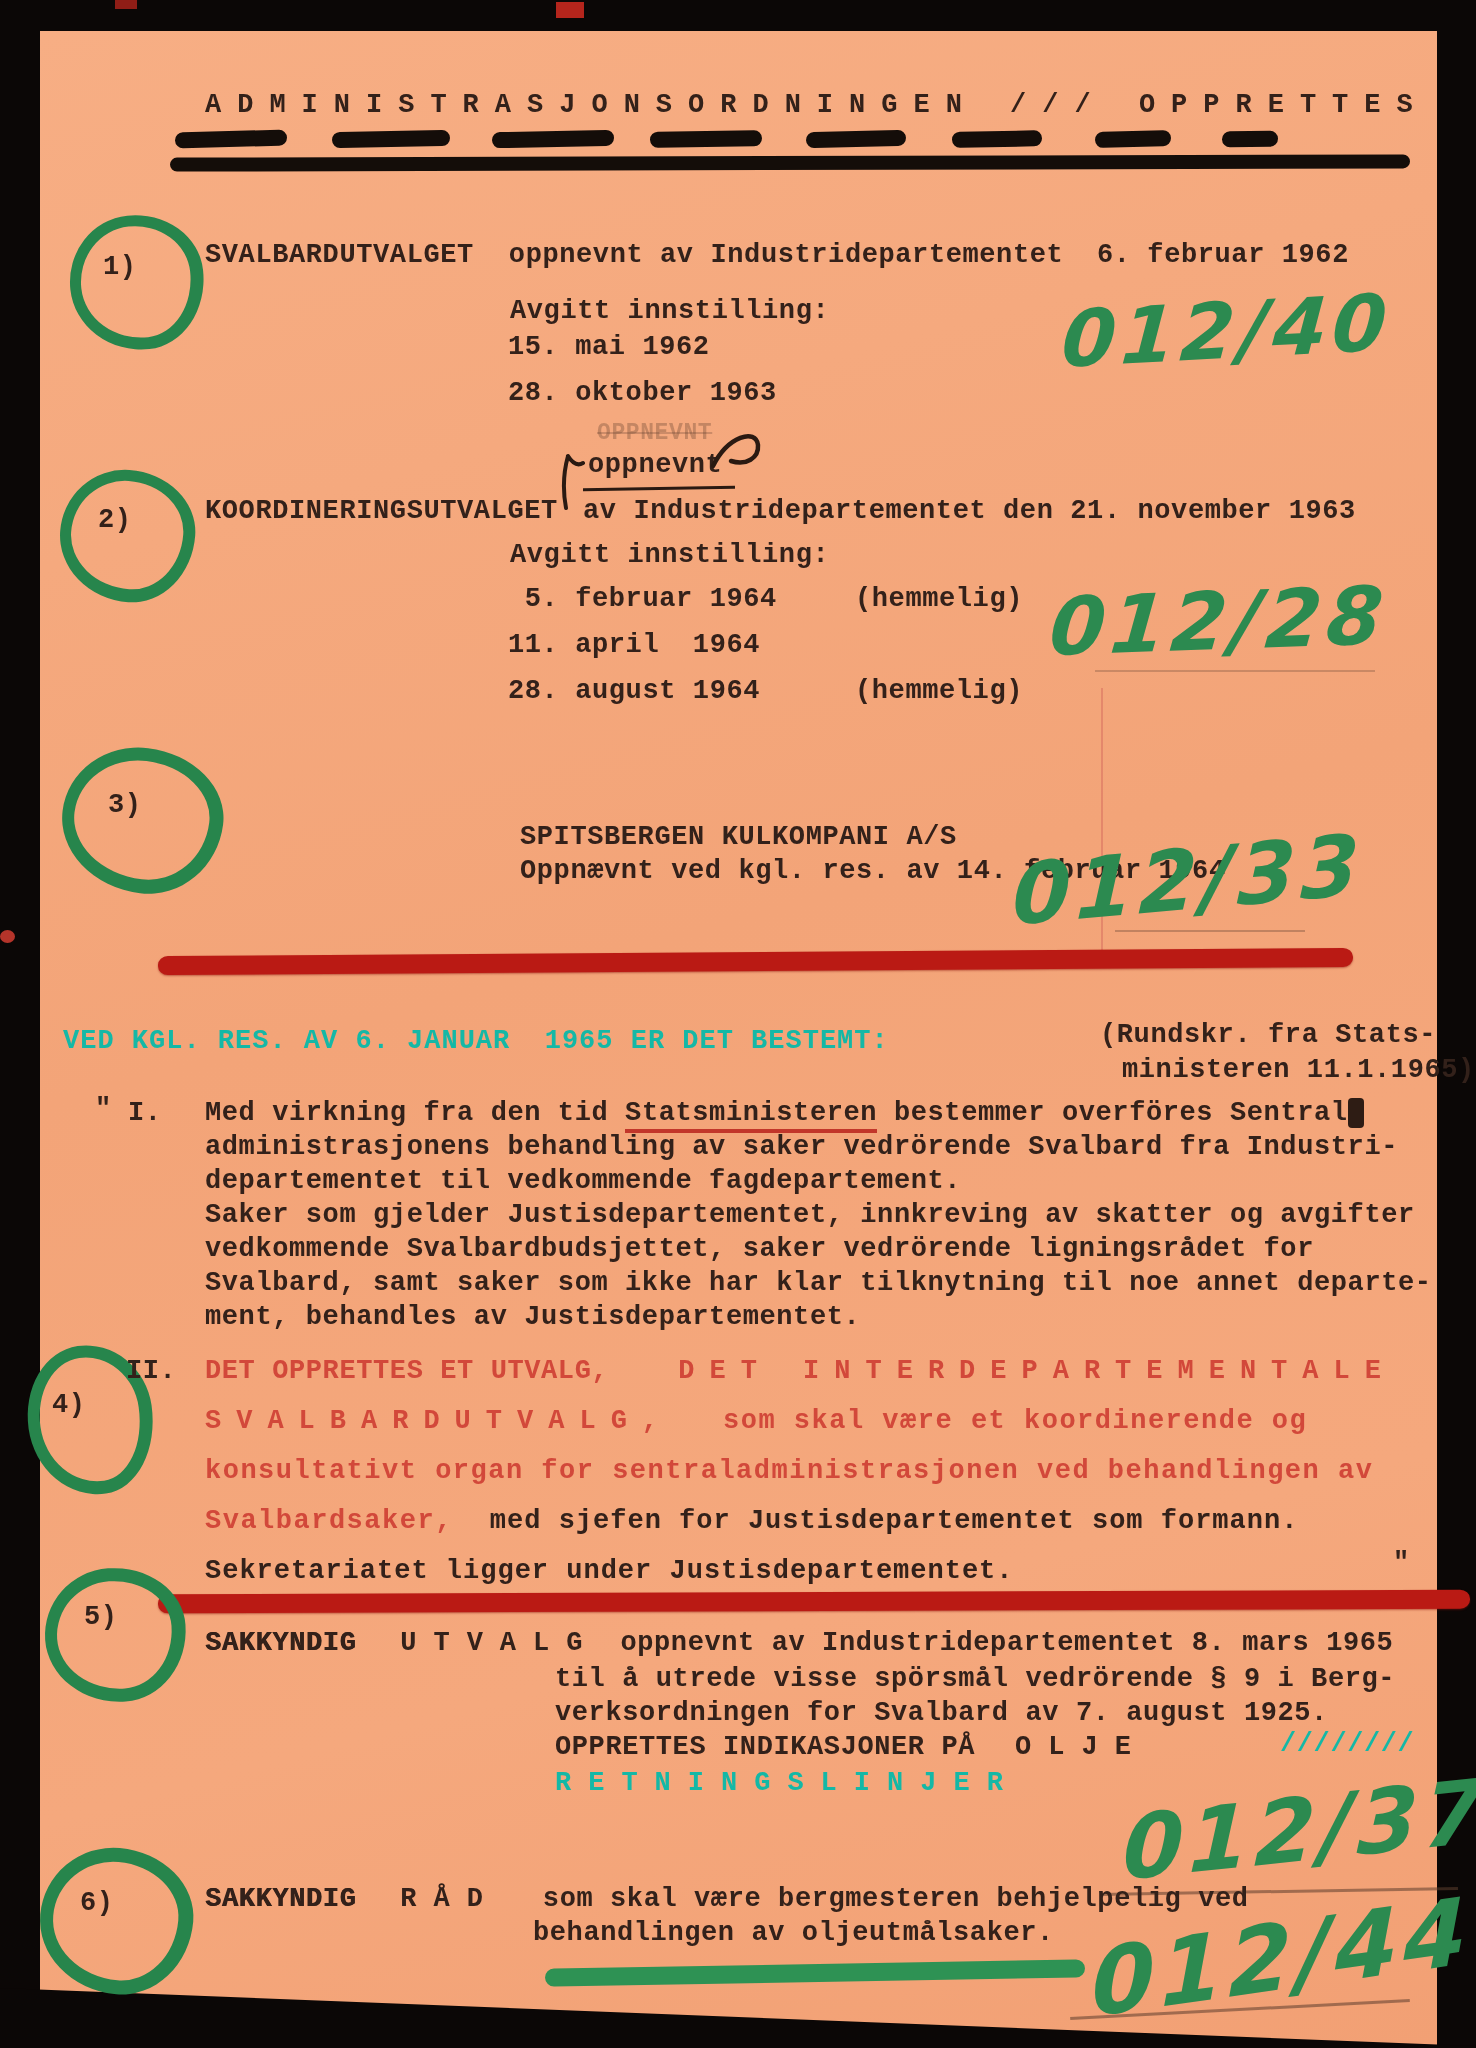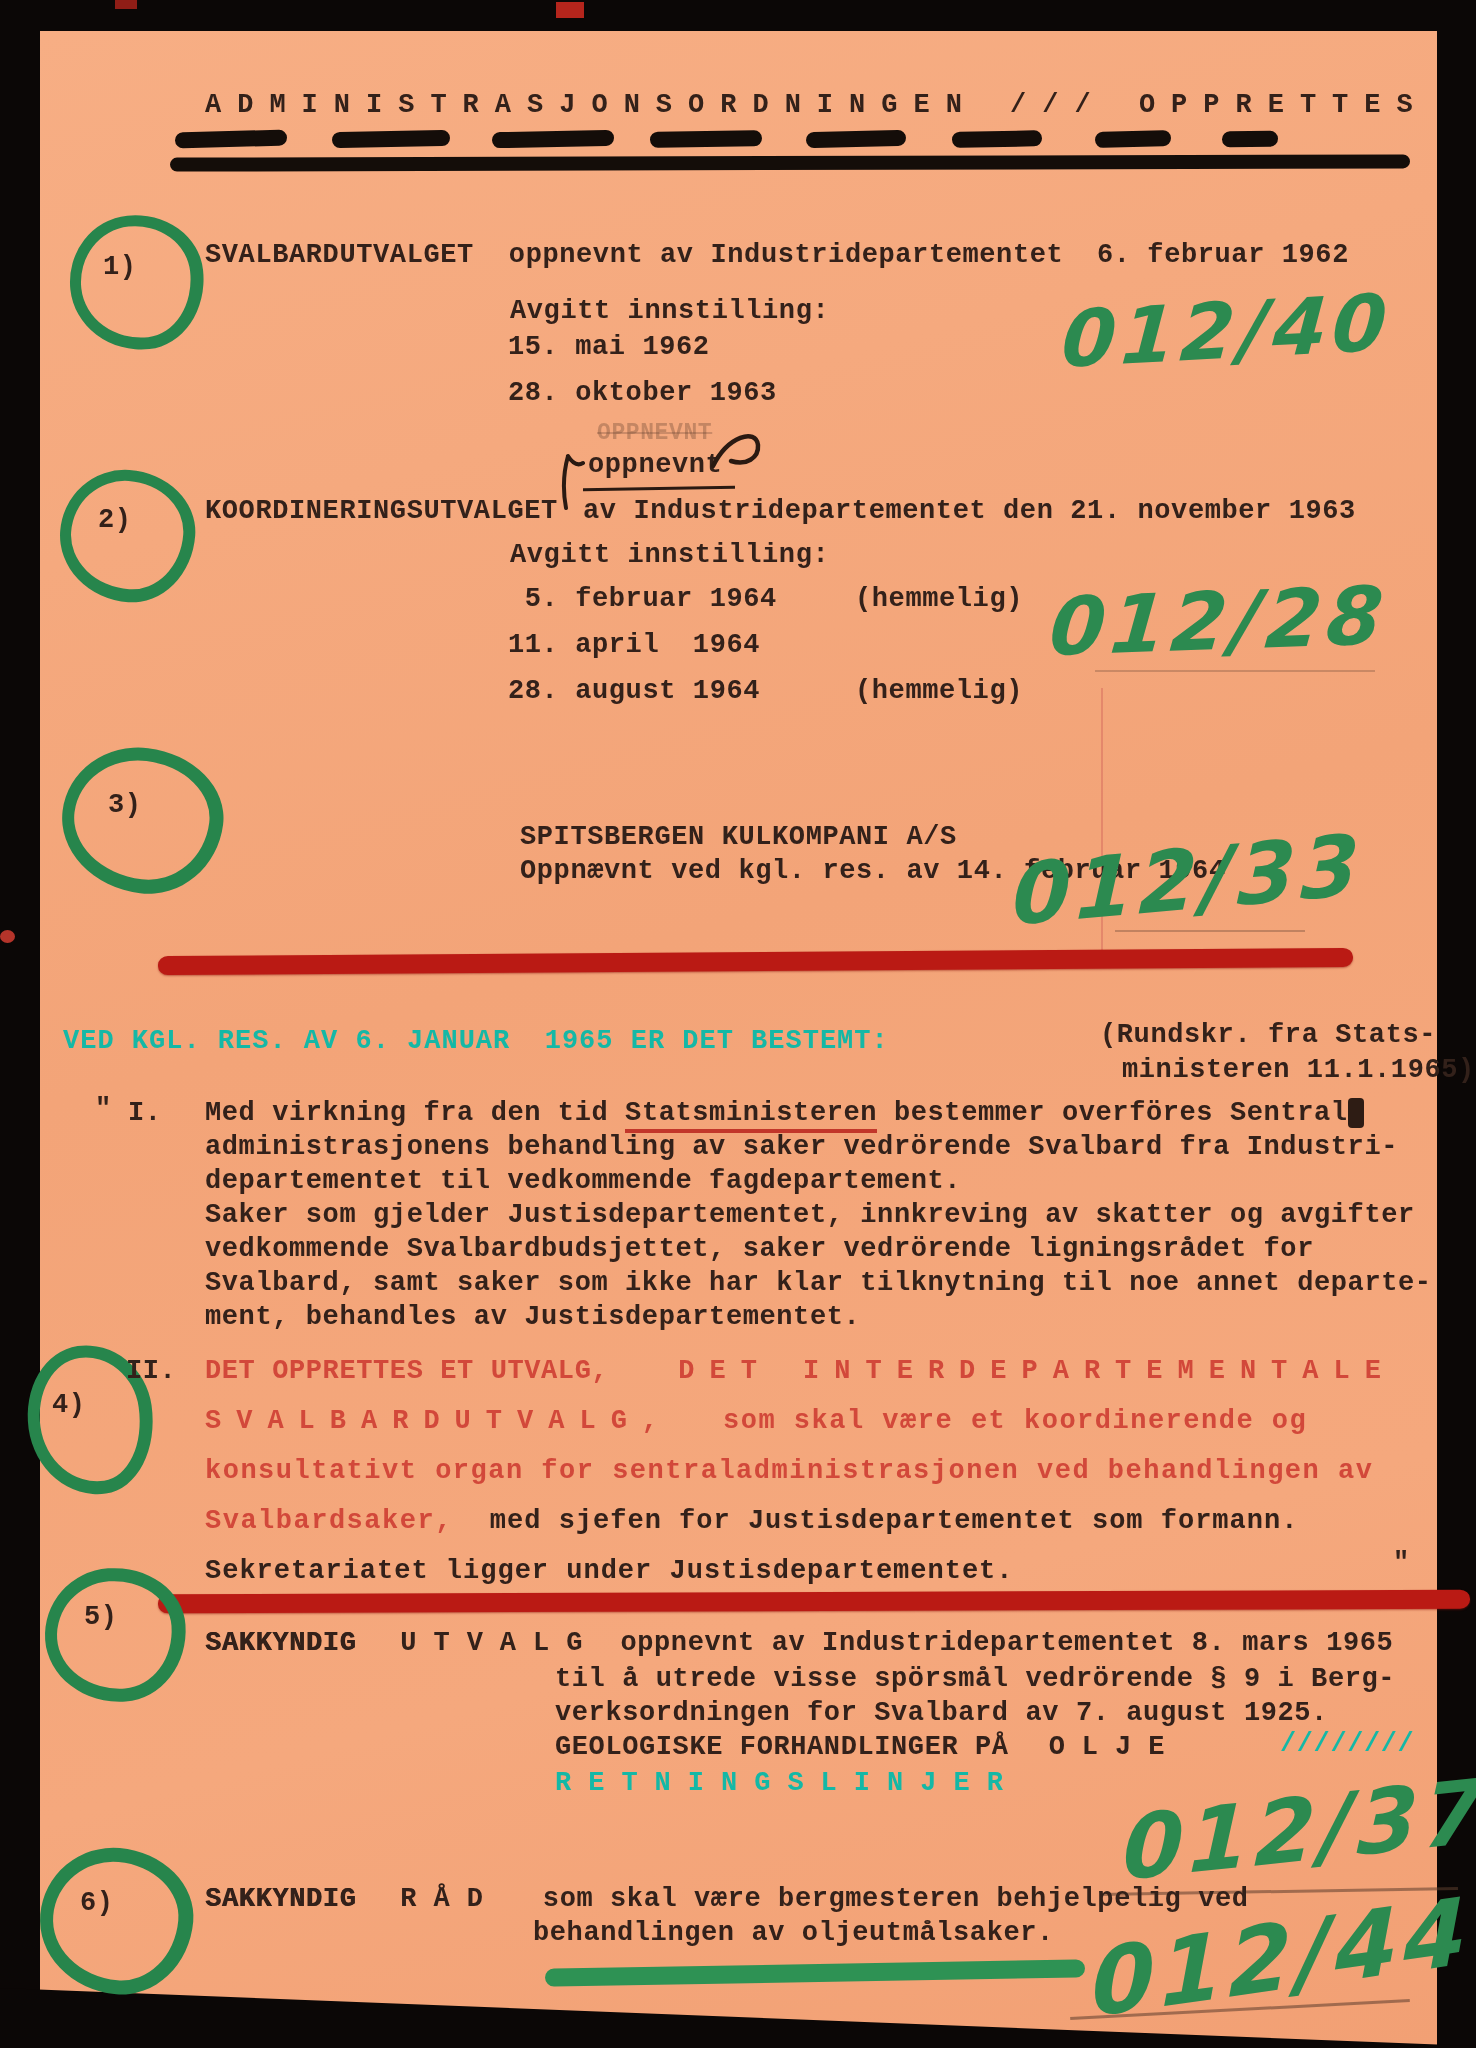"GEOLOGISKE FORHANDLINGER PÅ" span.t { text: GEOLOGISKE FORHANDLINGER -> OPPRETTES INDIKASJONER }
